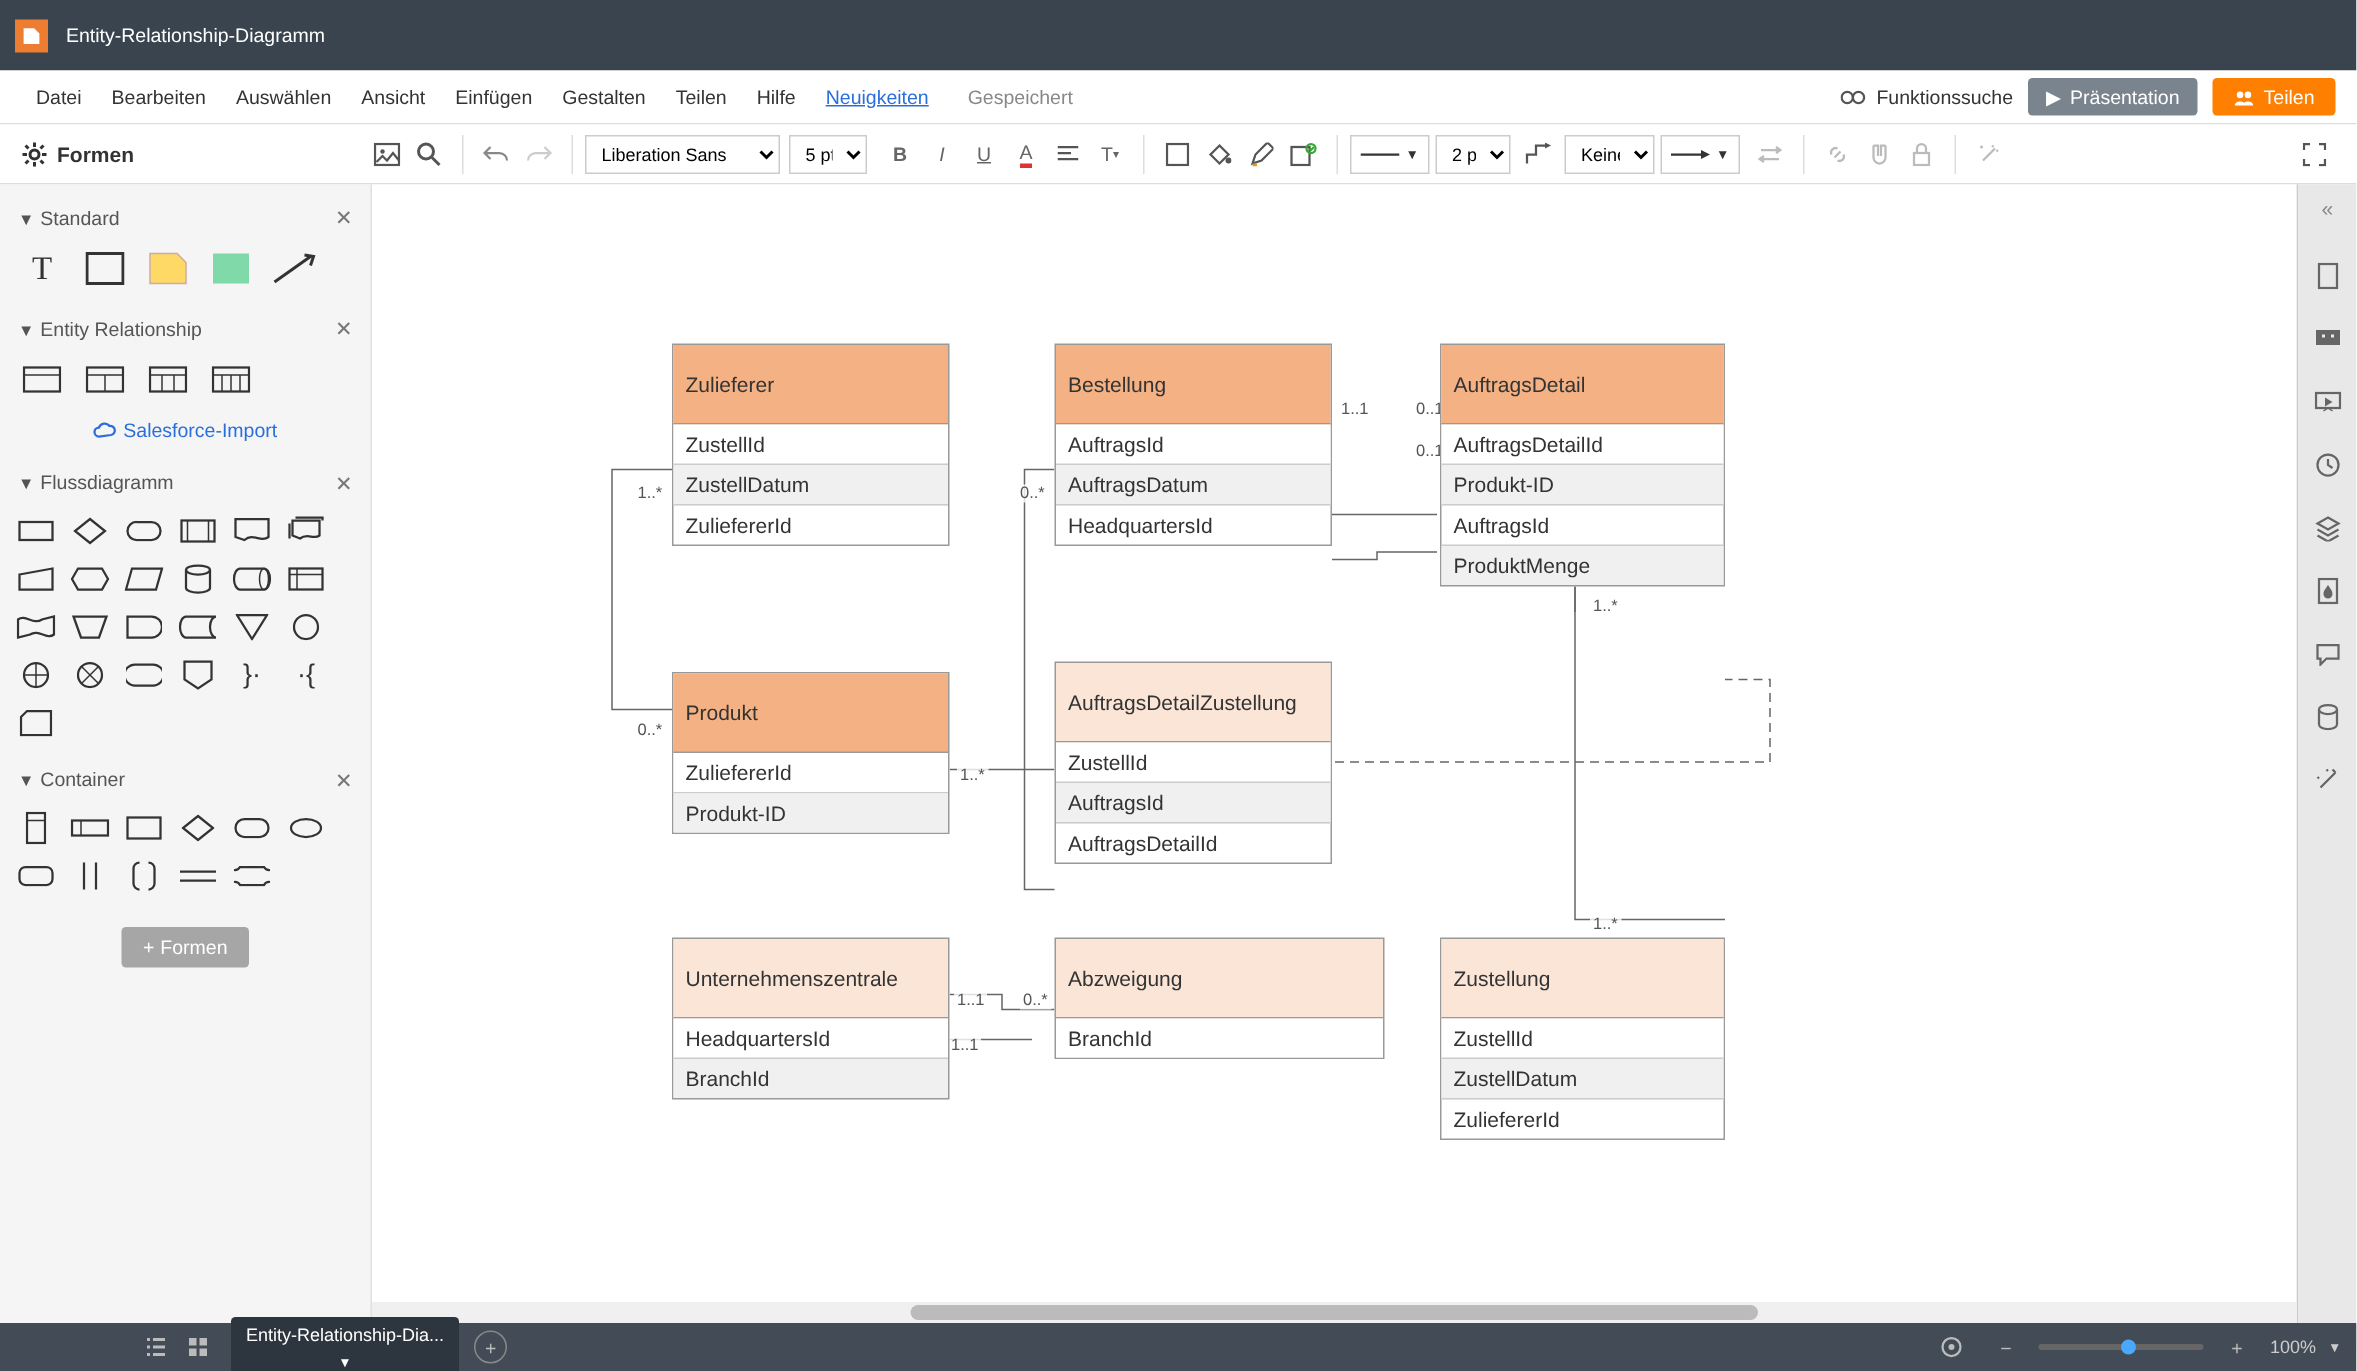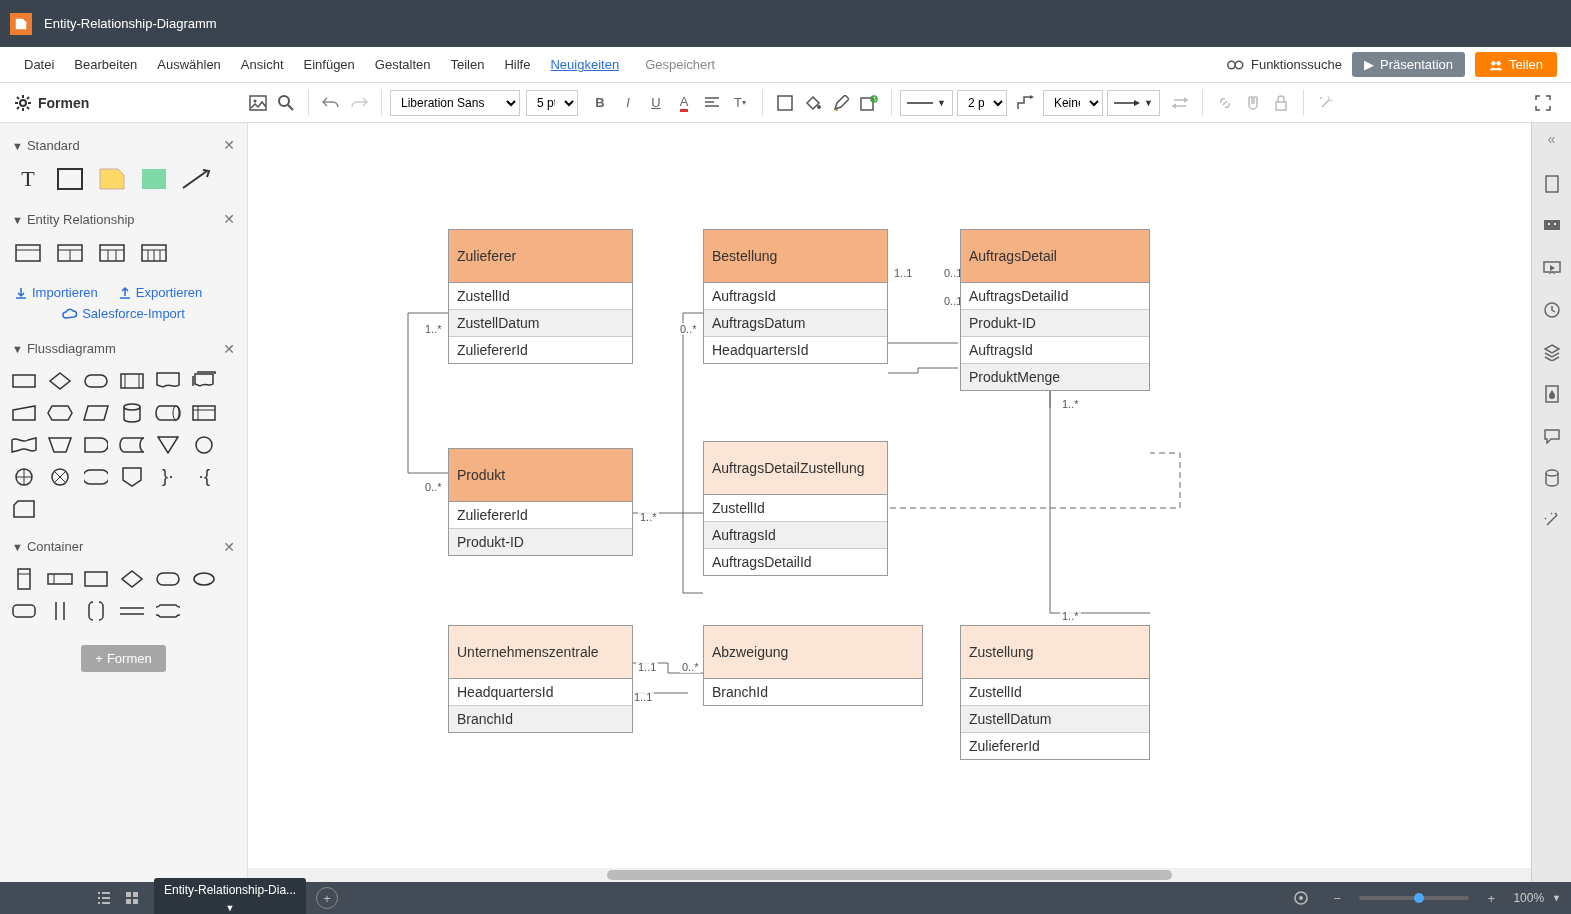"Importieren" div.import-row { html: <div> <a> <svg> <path></path> </svg> <span>Importieren</span> </a> <a> <svg> <path></path> </svg> <span>Exportieren</span> </a> </div> -> none }
